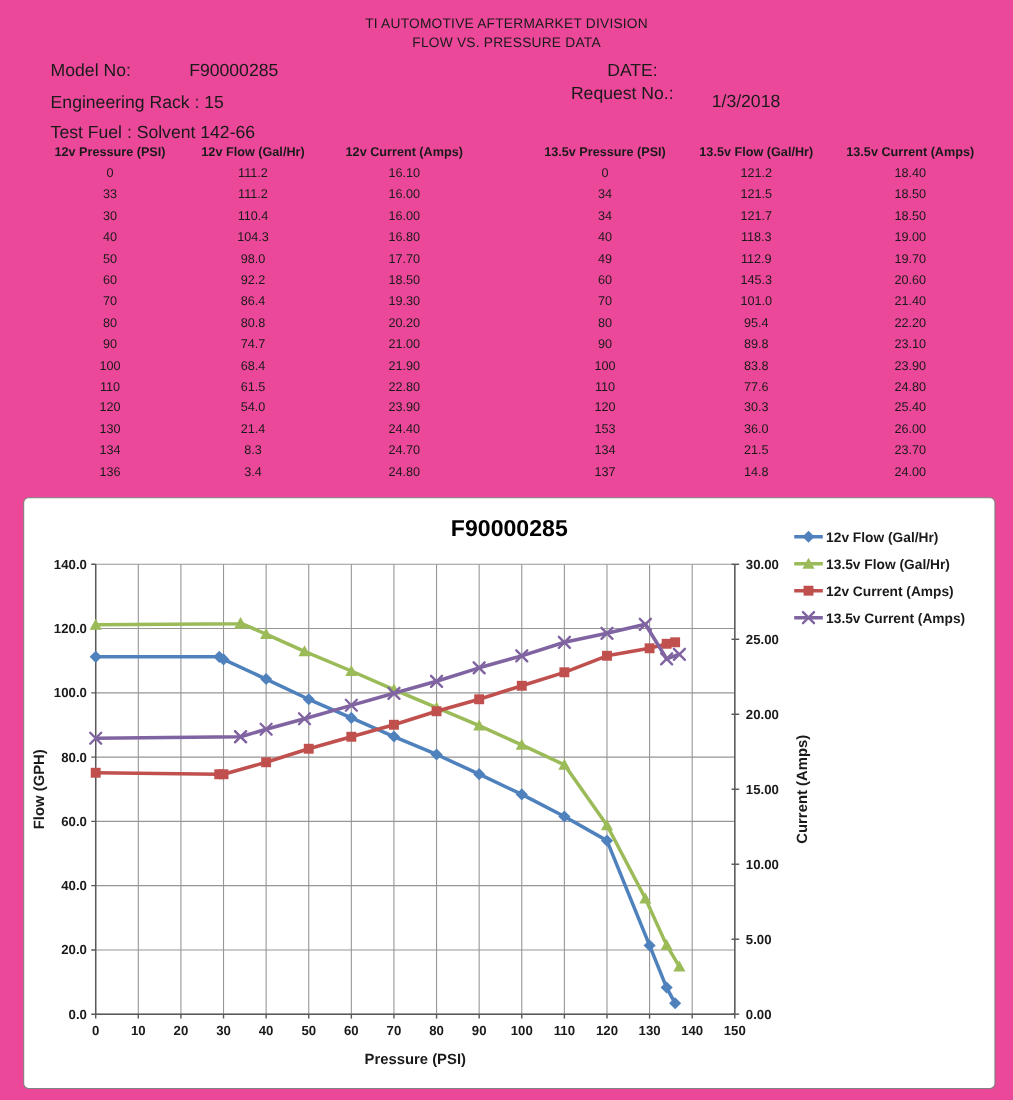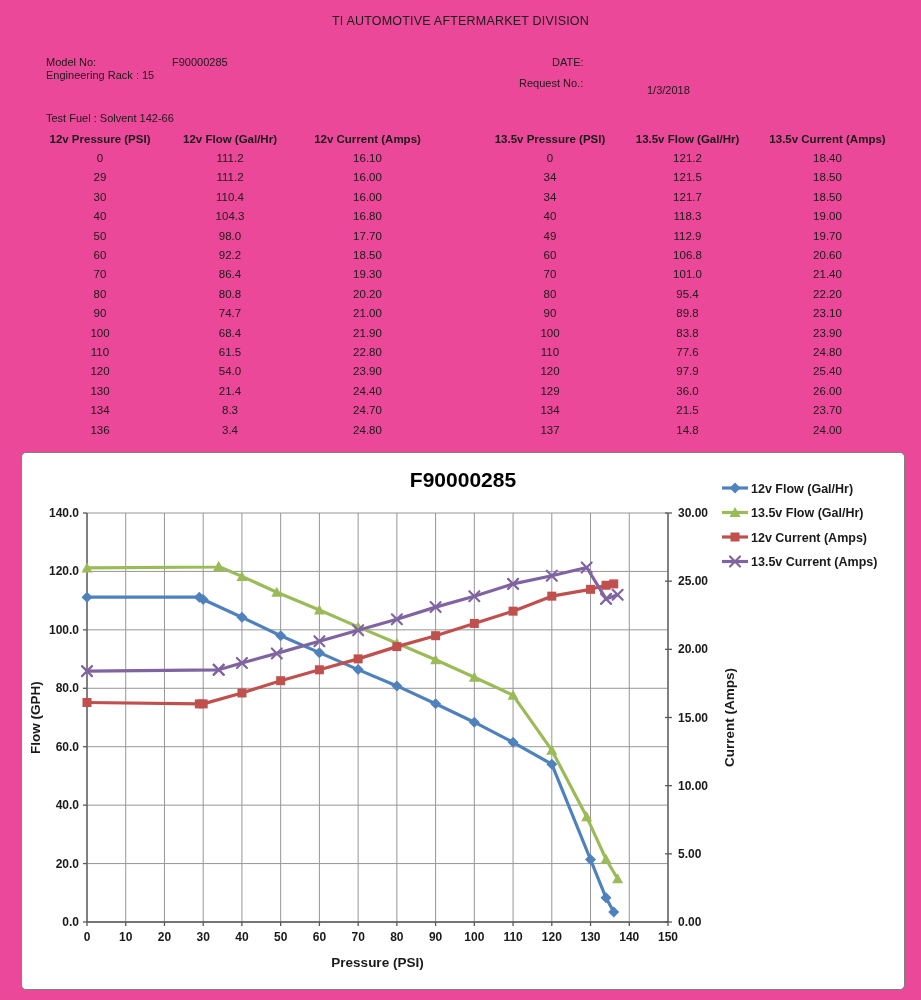"FLOW VS. PRESSURE DATA" div.center-line { html: none -> <div>FLOW VS. PRESSURE DATA</div> }
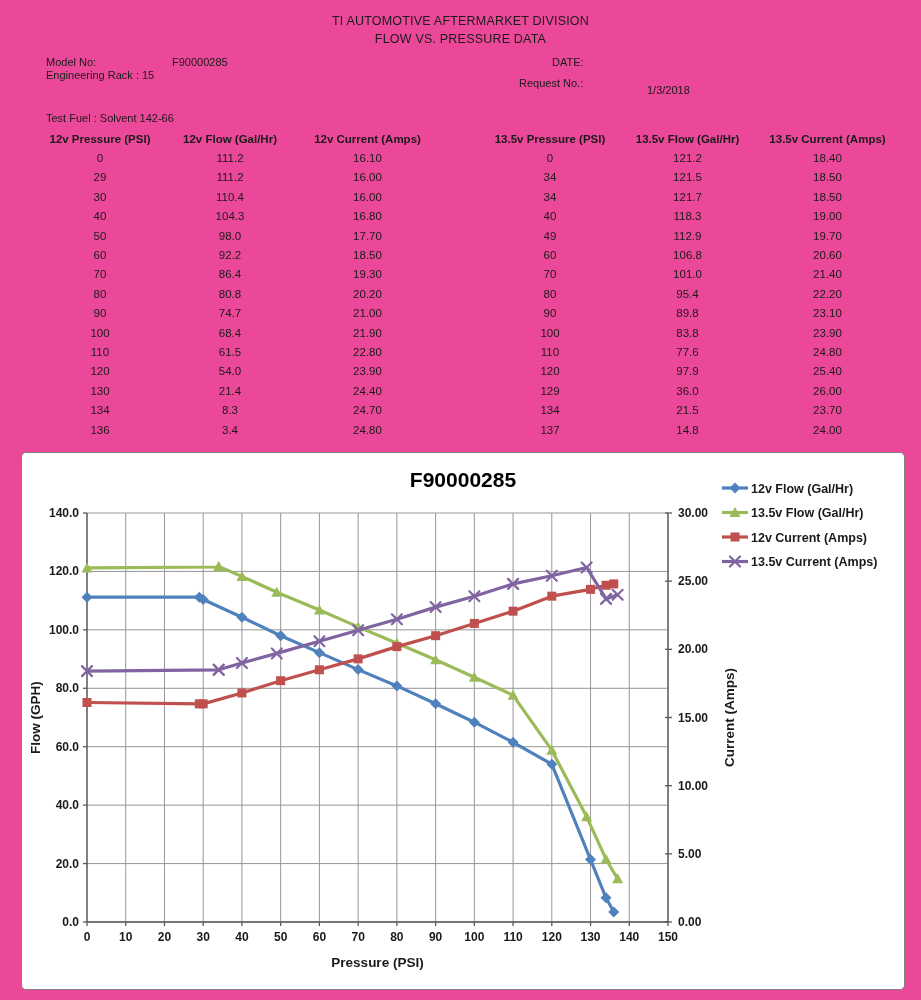"Model No:" .hdr-text { font-size: 11px -> 16px }
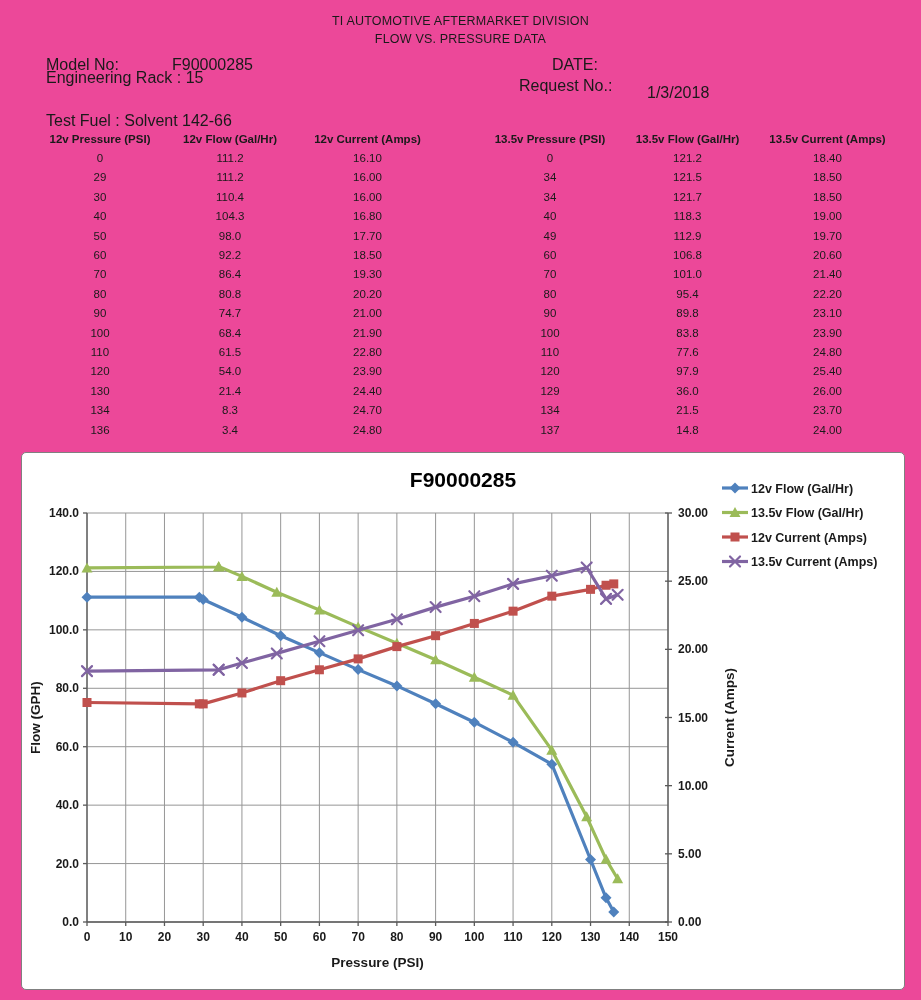"Engineering Rack : 15" div.hdr-text { top: 69px -> 85px }
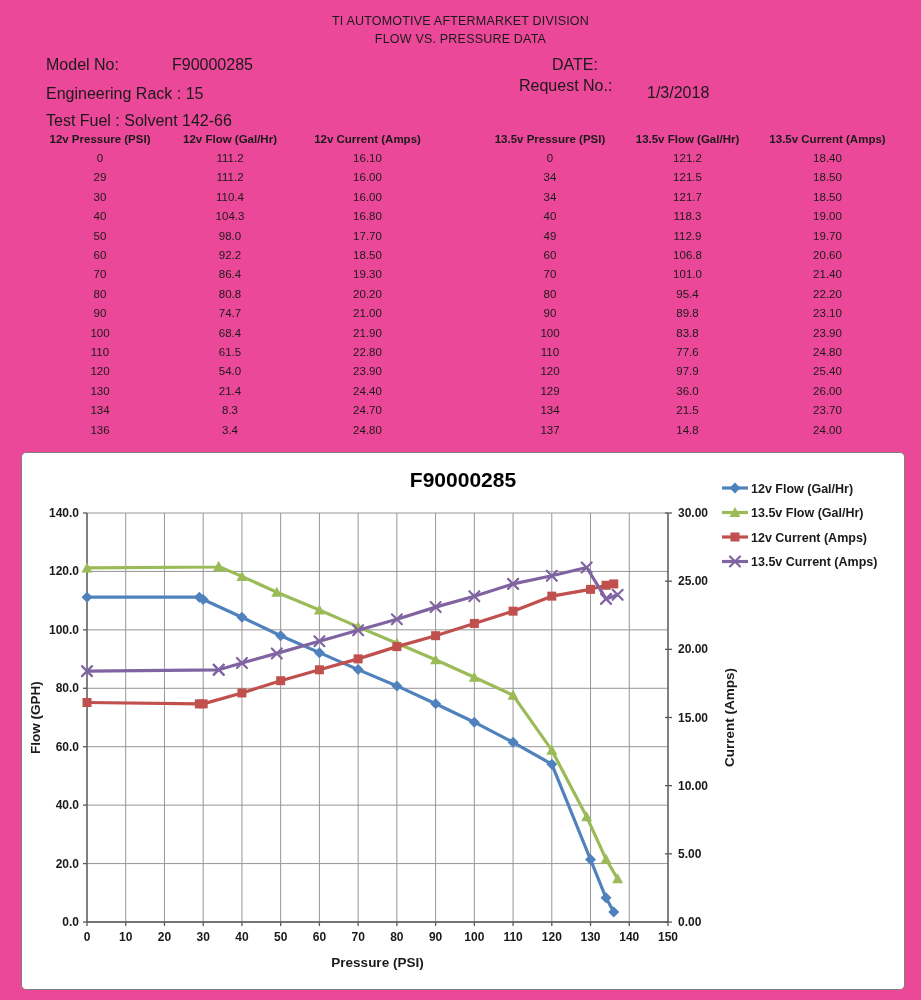"29" div.c { text: 29 -> 33 }
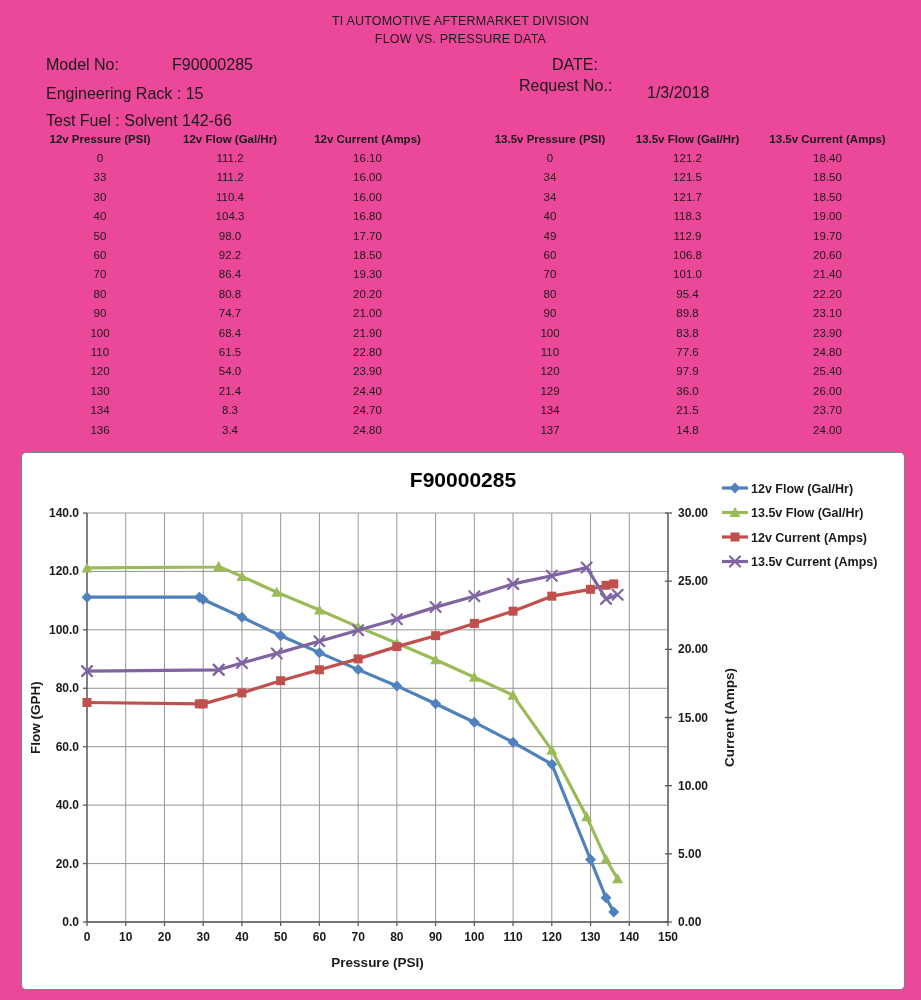"106.8" div.c { text: 106.8 -> 145.3 }
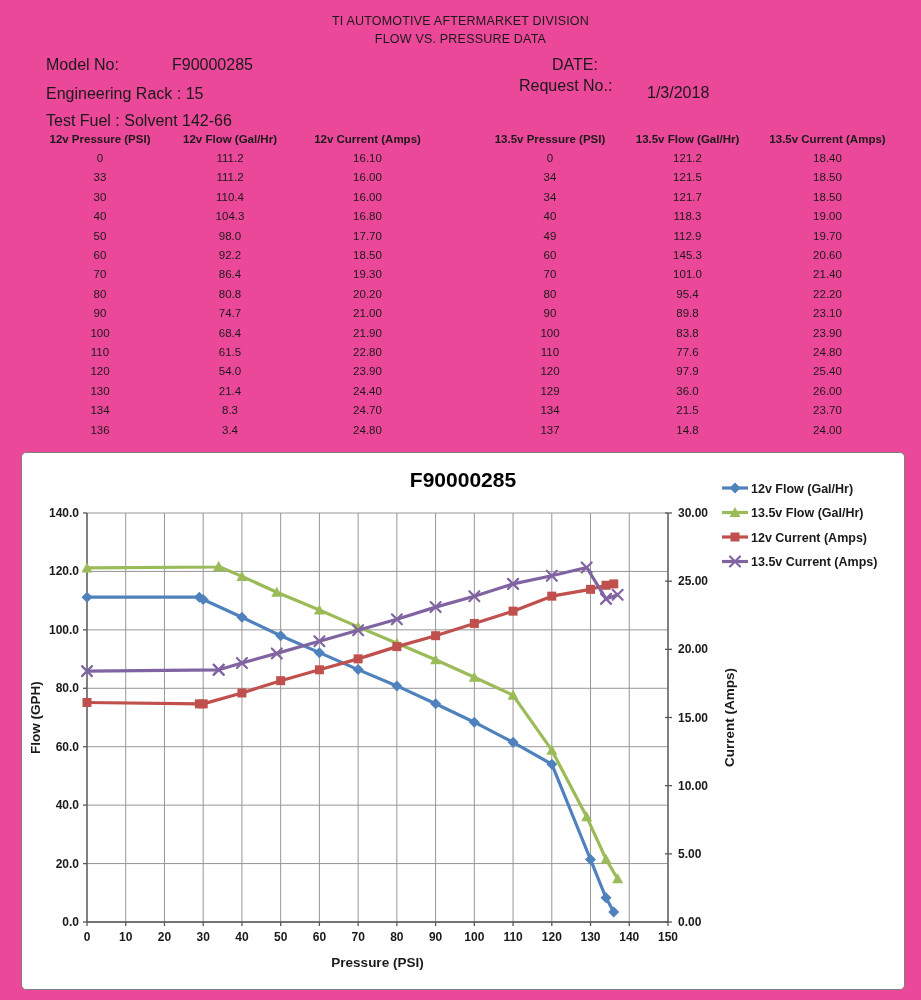"97.9" div.c { text: 97.9 -> 30.3 }
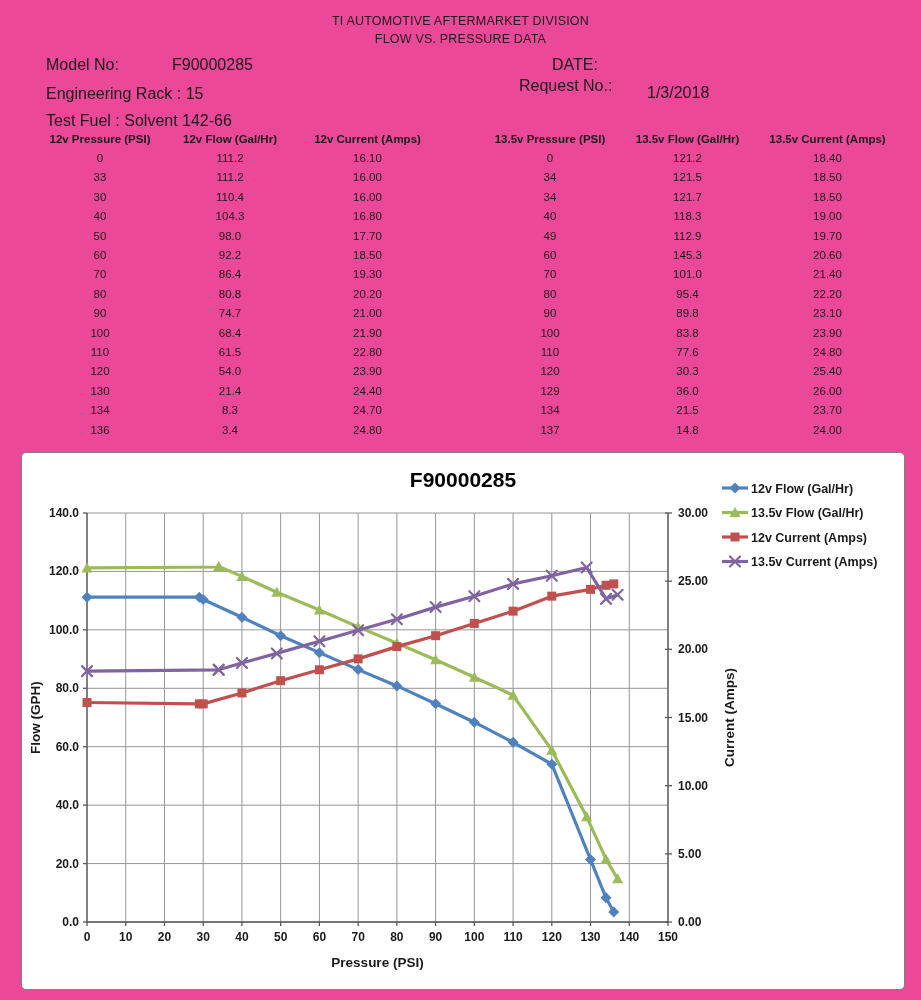"129" div.c { text: 129 -> 153 }
